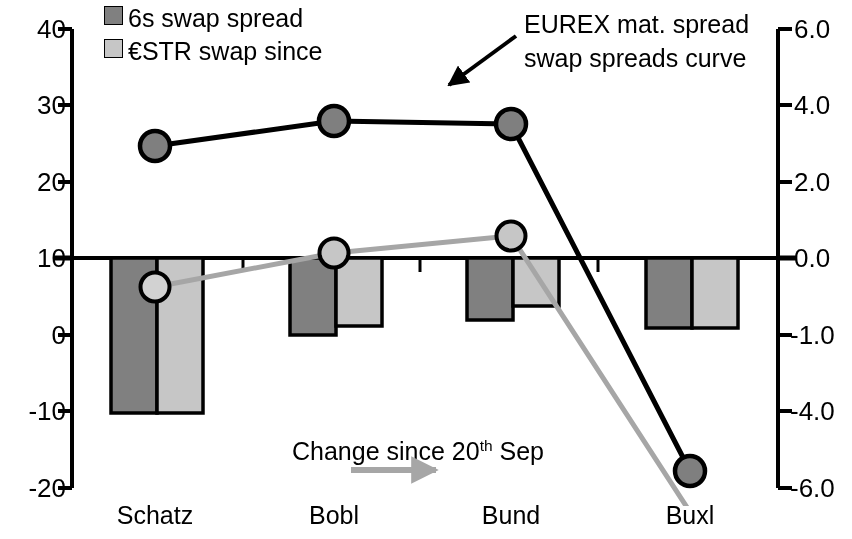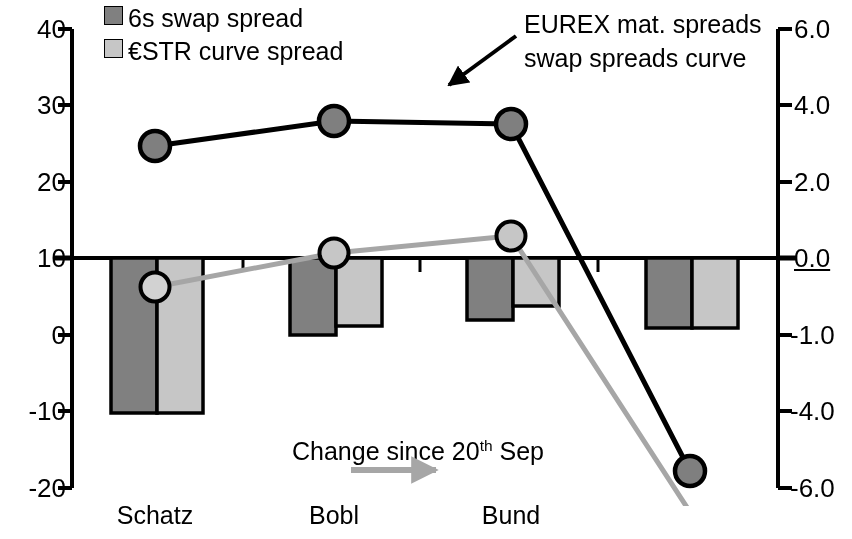"EUREX mat. spreads" div.annot { text: spreads -> spread }
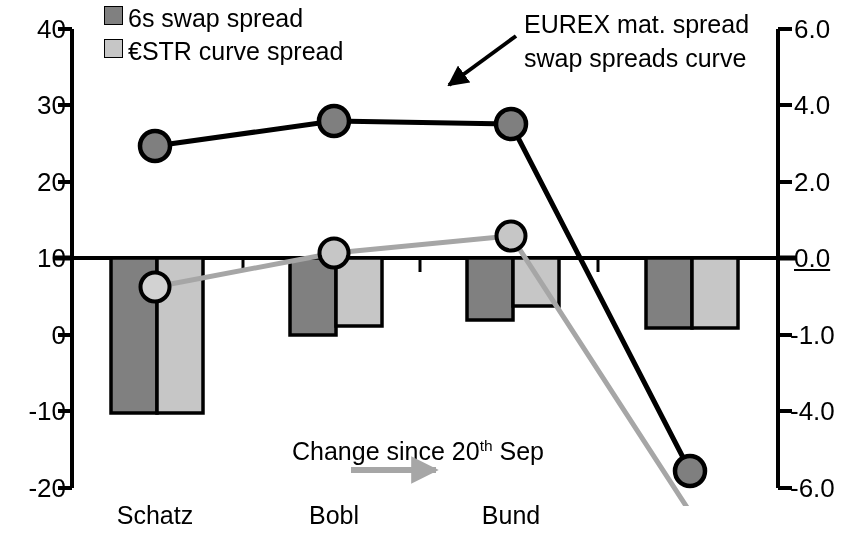"€STR curve spread" span.legend-text { text: curve spread -> swap since }
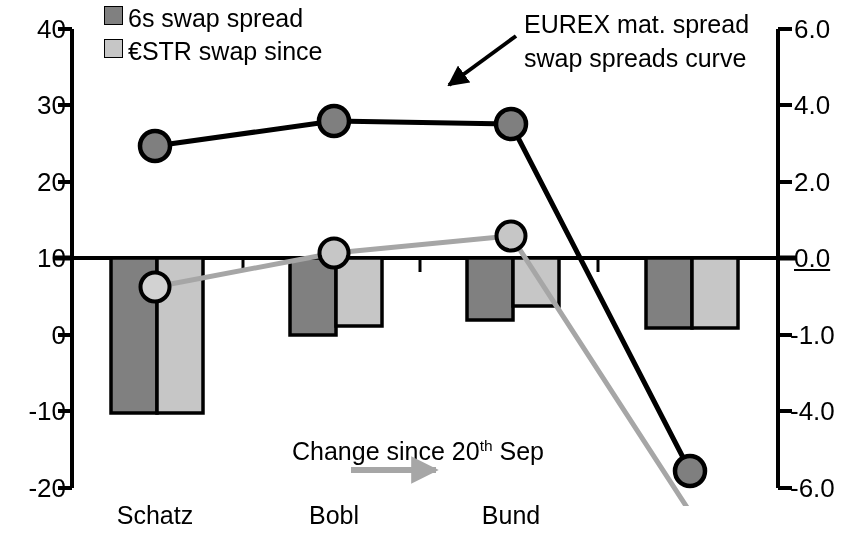"0.0" div.axis-label { text-decoration: underline -> none }
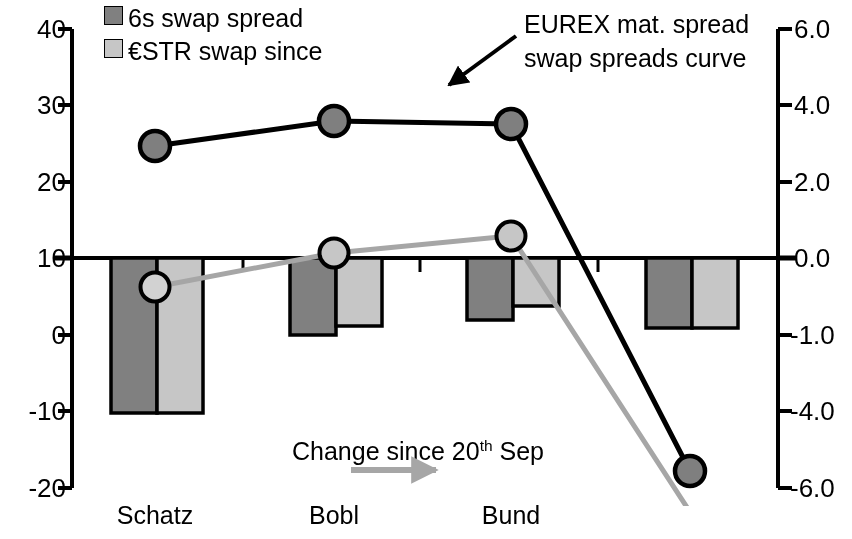"Buxl" div.cat-label { html: none -> <div>Buxl</div> }
